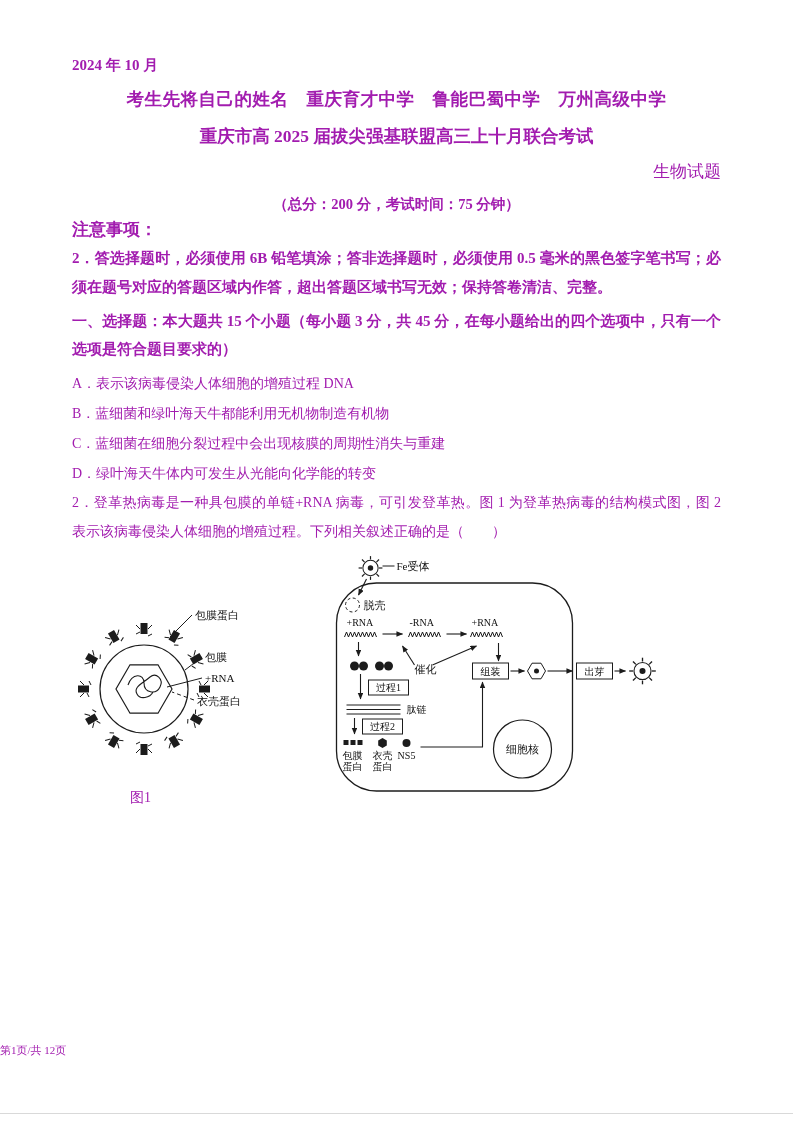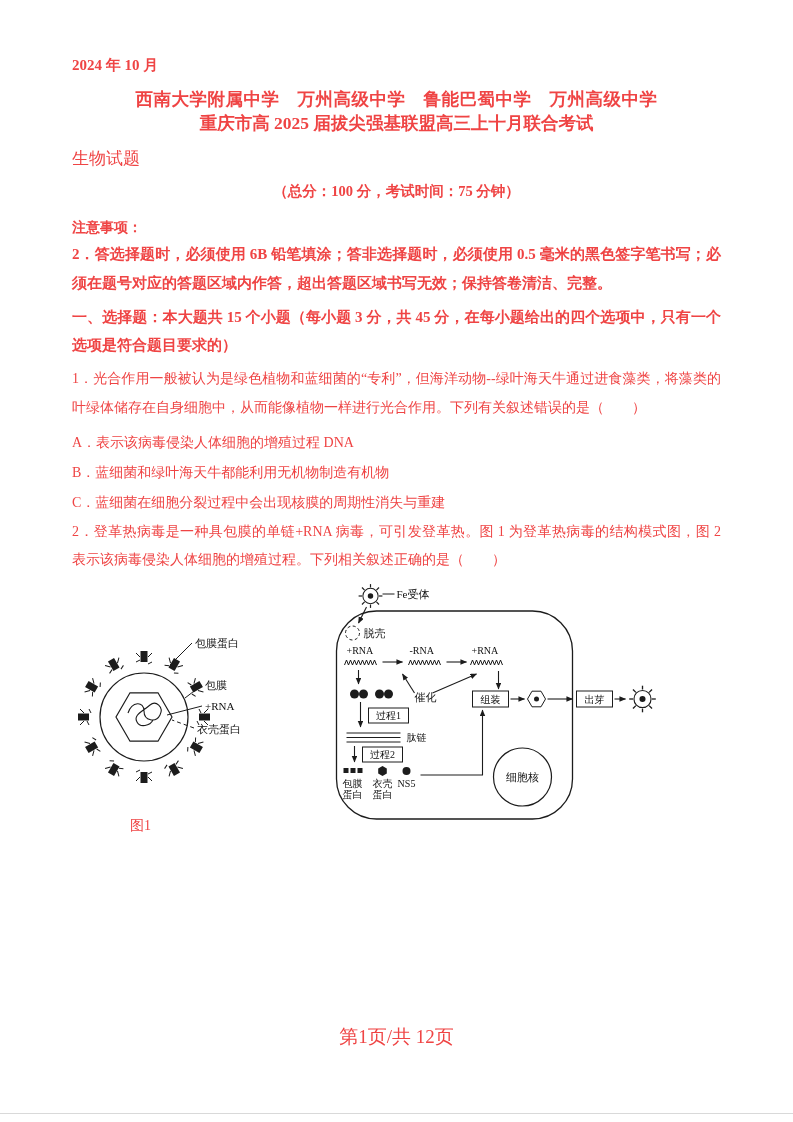"2024 年 10 月" .page { color: #ef4444 -> #a21caf }
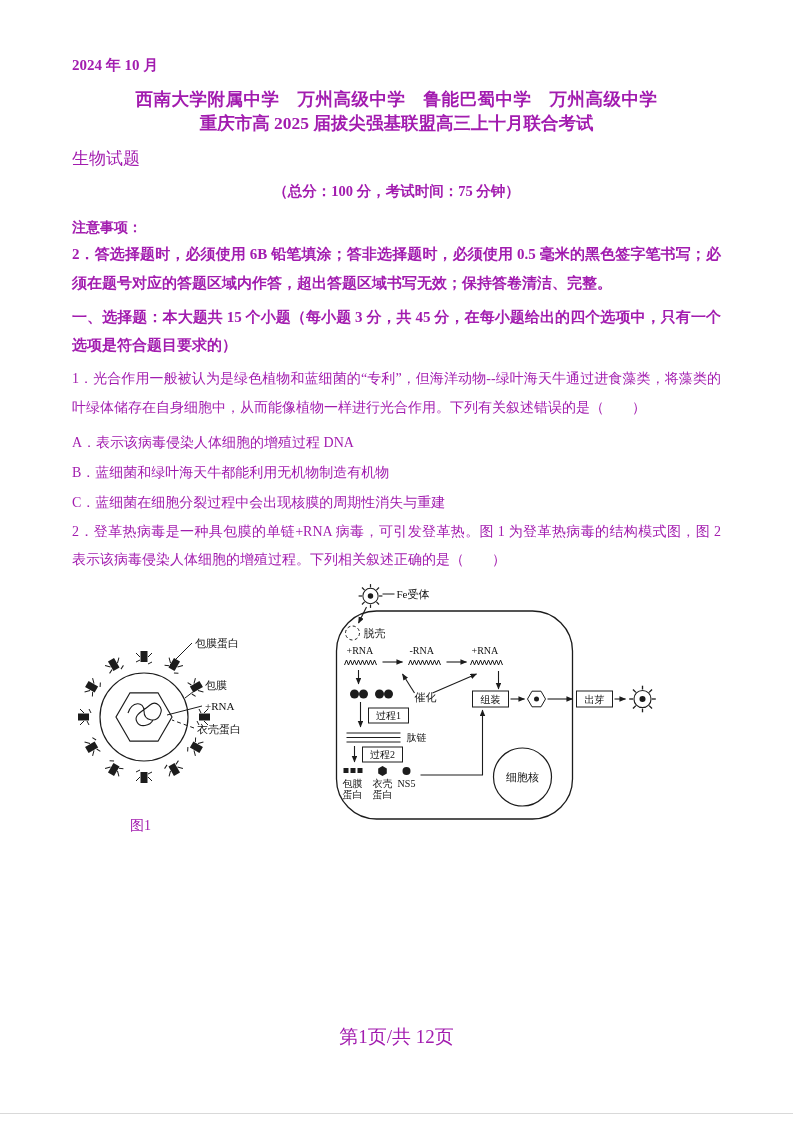"西南大学附属中学 万州高级中学 鲁能巴蜀中学 万州高级中学" div.schools { text: 西南大学附属中学　万州高级 -> 考生先将自己的姓名　重庆育才 }
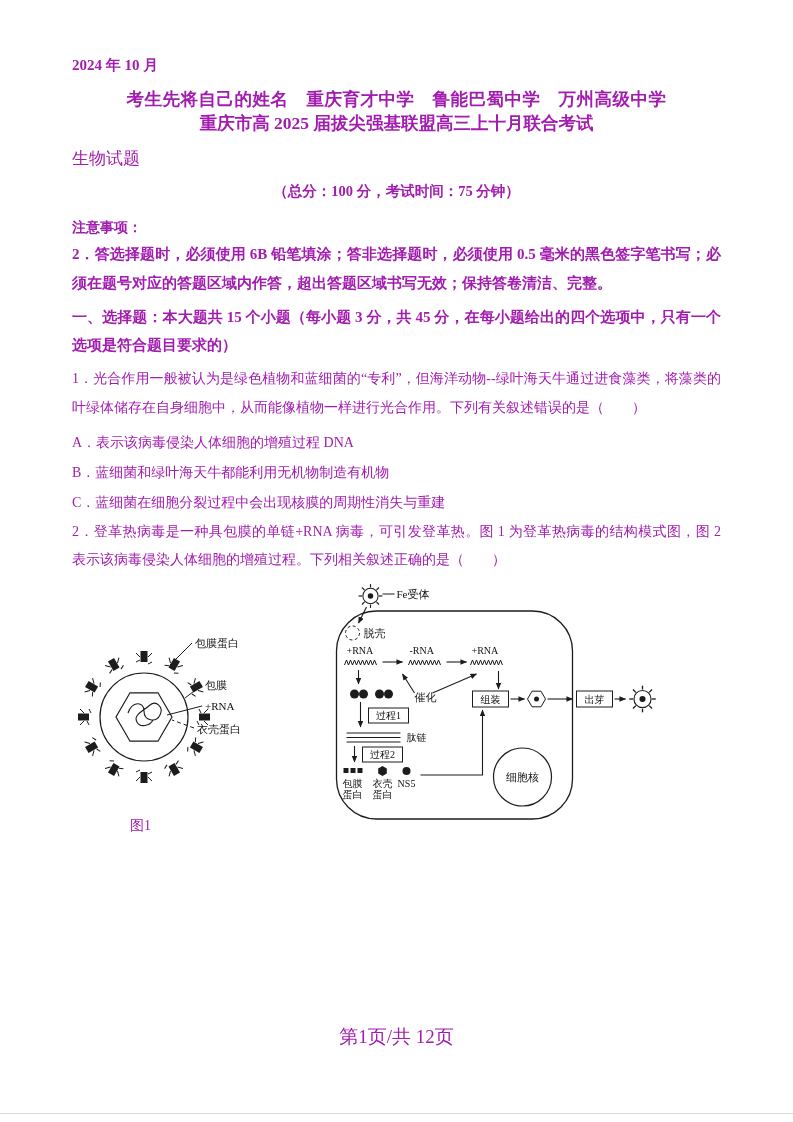"重庆市高 2025 届拔尖强基联盟高三上十月联合考试" .title { margin-top: none -> 13px }
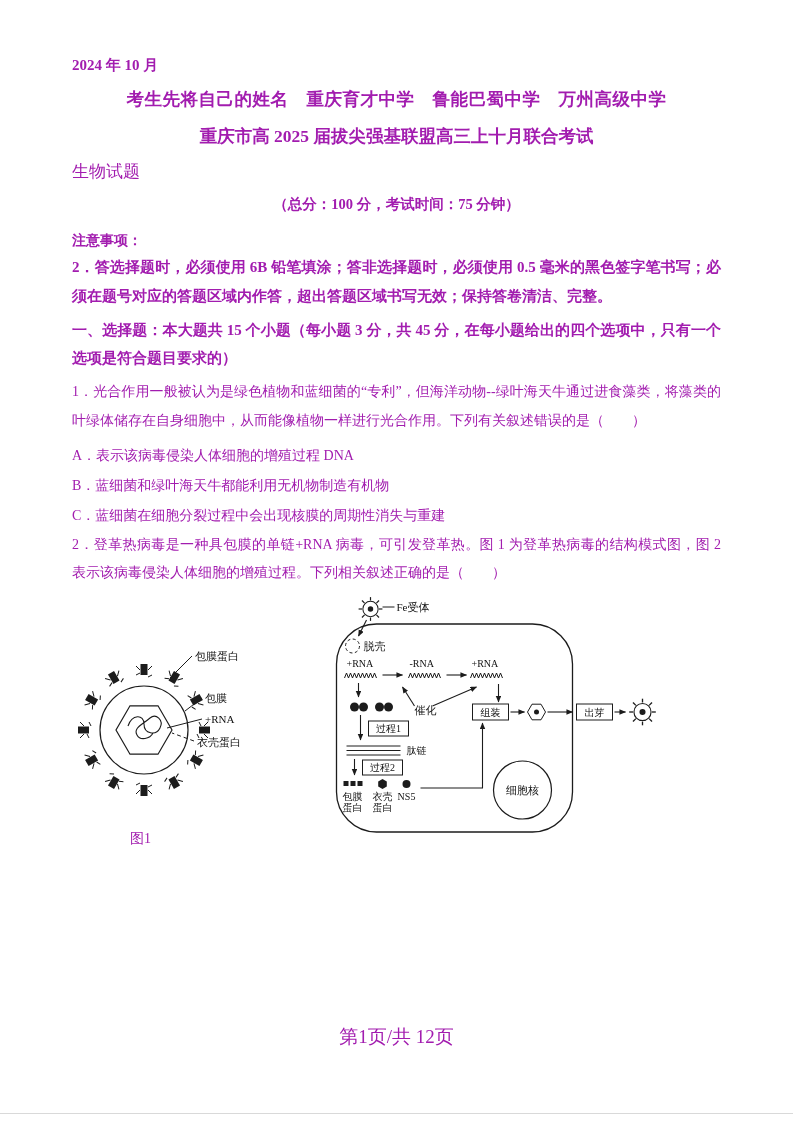"生物试题" .subject { text-align: left -> right }
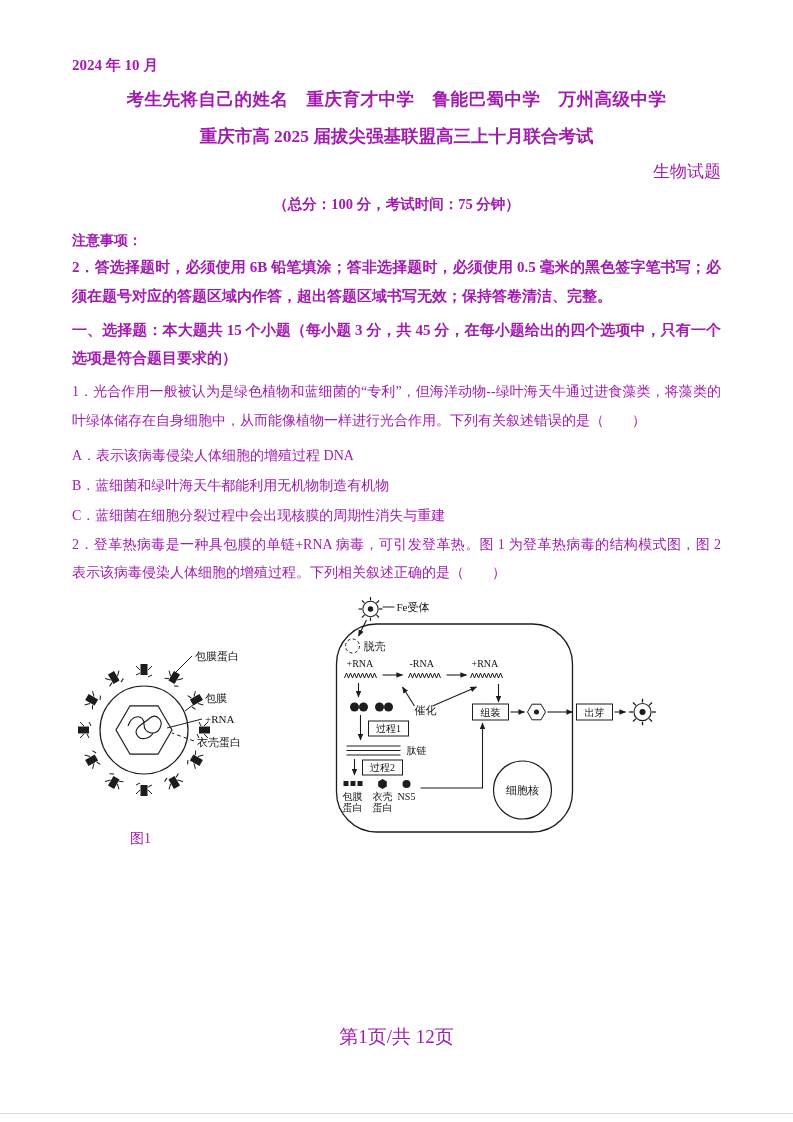"（总分：100 分，考试时间：75 分钟）" div.info { text: 100 -> 200 }
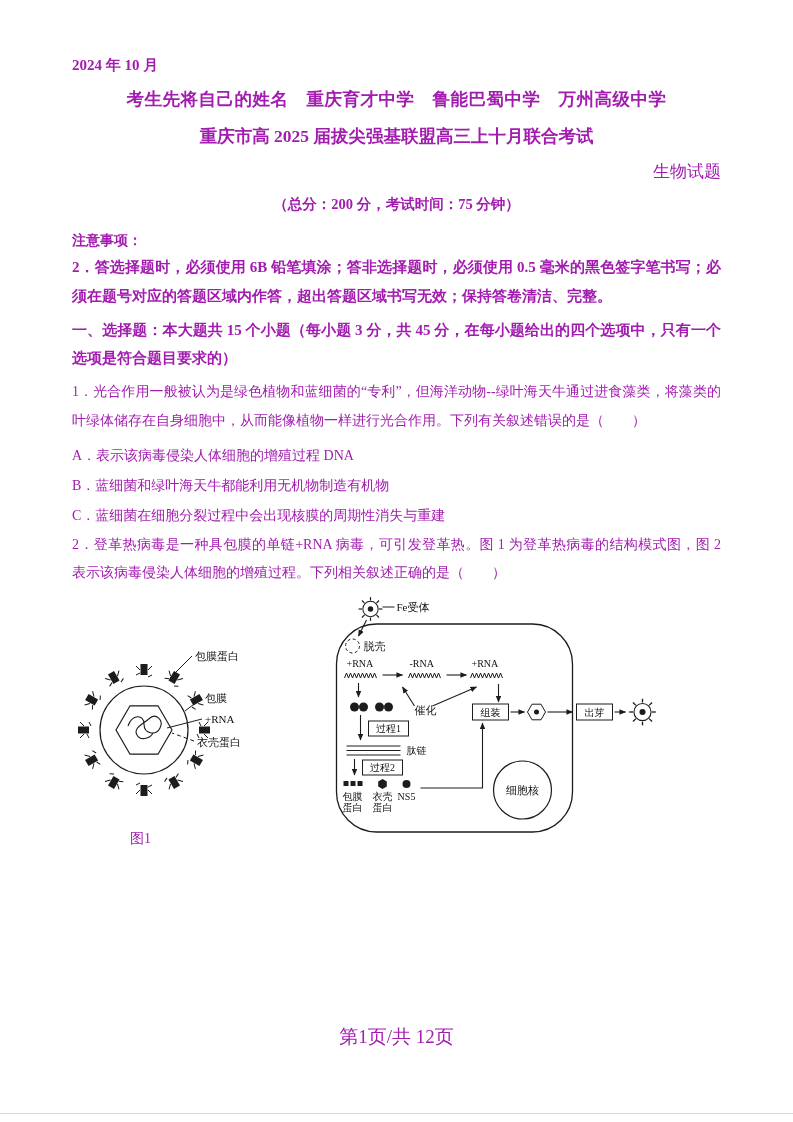"注意事项：" .notice-head { font-size: 14px -> 17px; margin-top: 18px -> 4px }
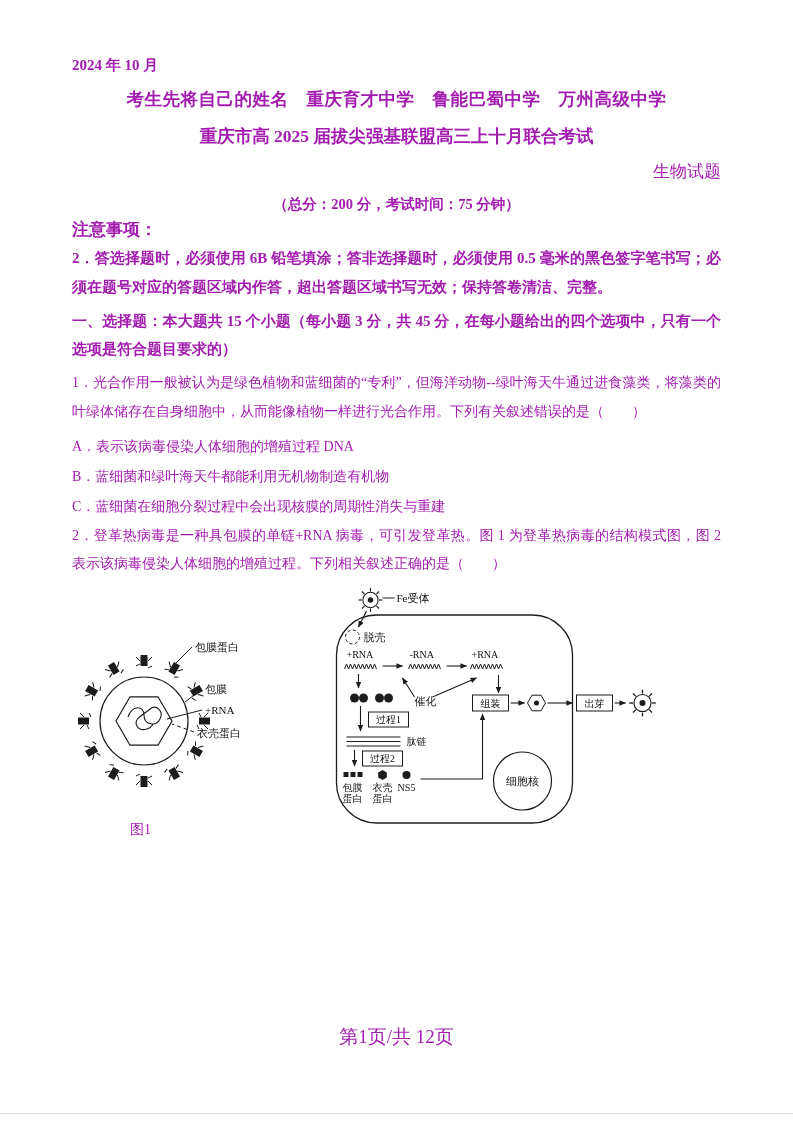"1．光合作用一般被认为是绿色植物和蓝细菌的“专利”，但海洋动物--绿叶海天牛通过" div.stem { html: <div>1．光合作用一般被认为是绿色植物和蓝细菌的“专利”，但海洋动物--绿叶海天牛通过进食藻类，将藻类的叶绿体储存在自身细胞中，从而能像植物一样进行光合作用。下列有关叙述错误的是（ ）</div> -> none }
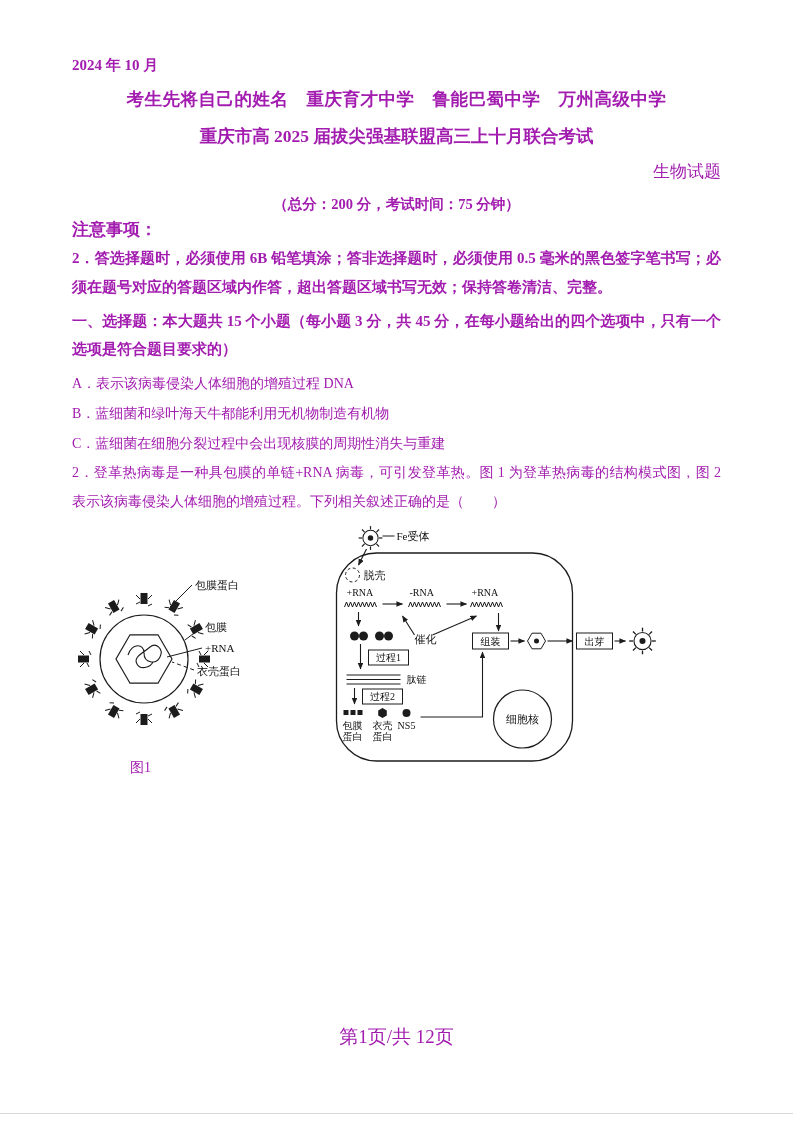"D．绿叶海天牛体内可发生从光能向化学能的转变" div.option { html: none -> <div>D．绿叶海天牛体内可发生从光能向化学能的转变</div> }
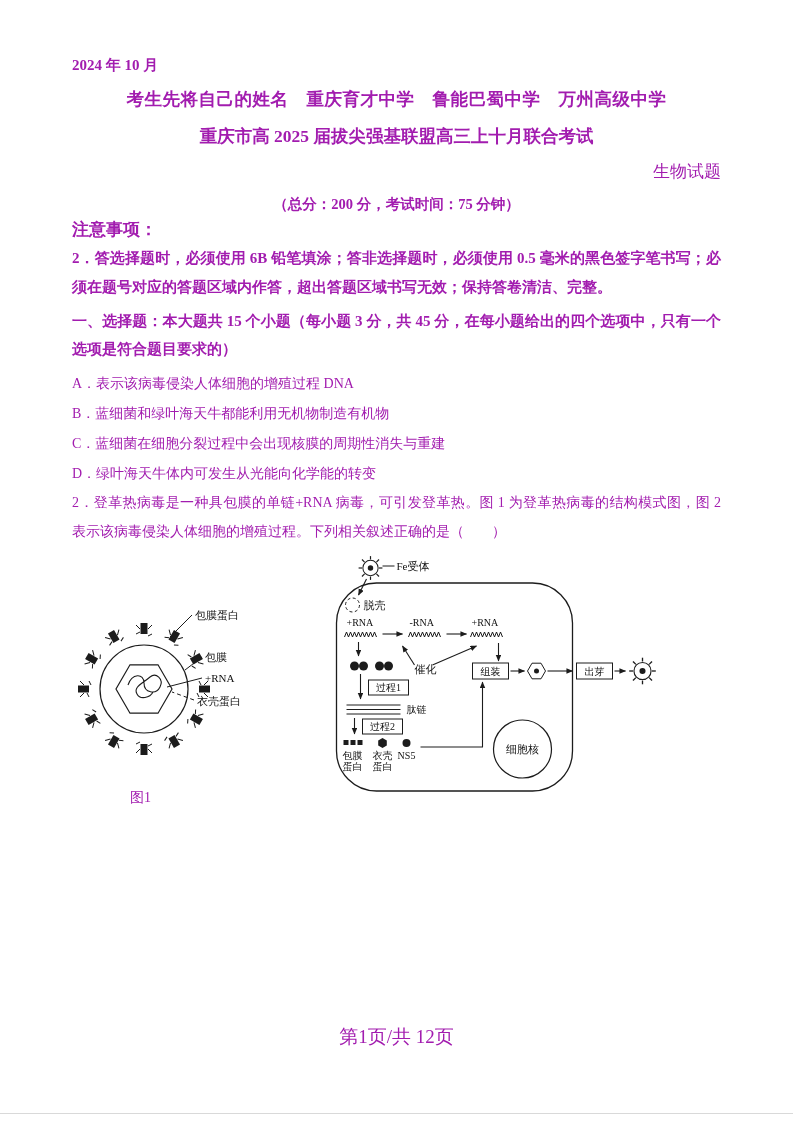"第1页/共 12页" .footer { bottom: 72px -> 64px; font-size: 19px -> 11px; text-align: center -> left }
